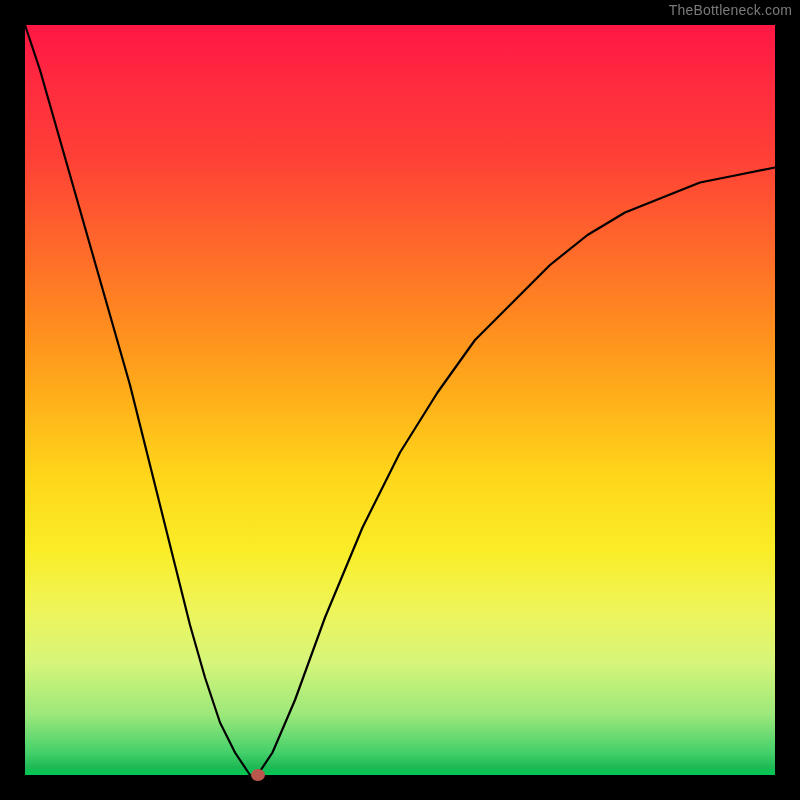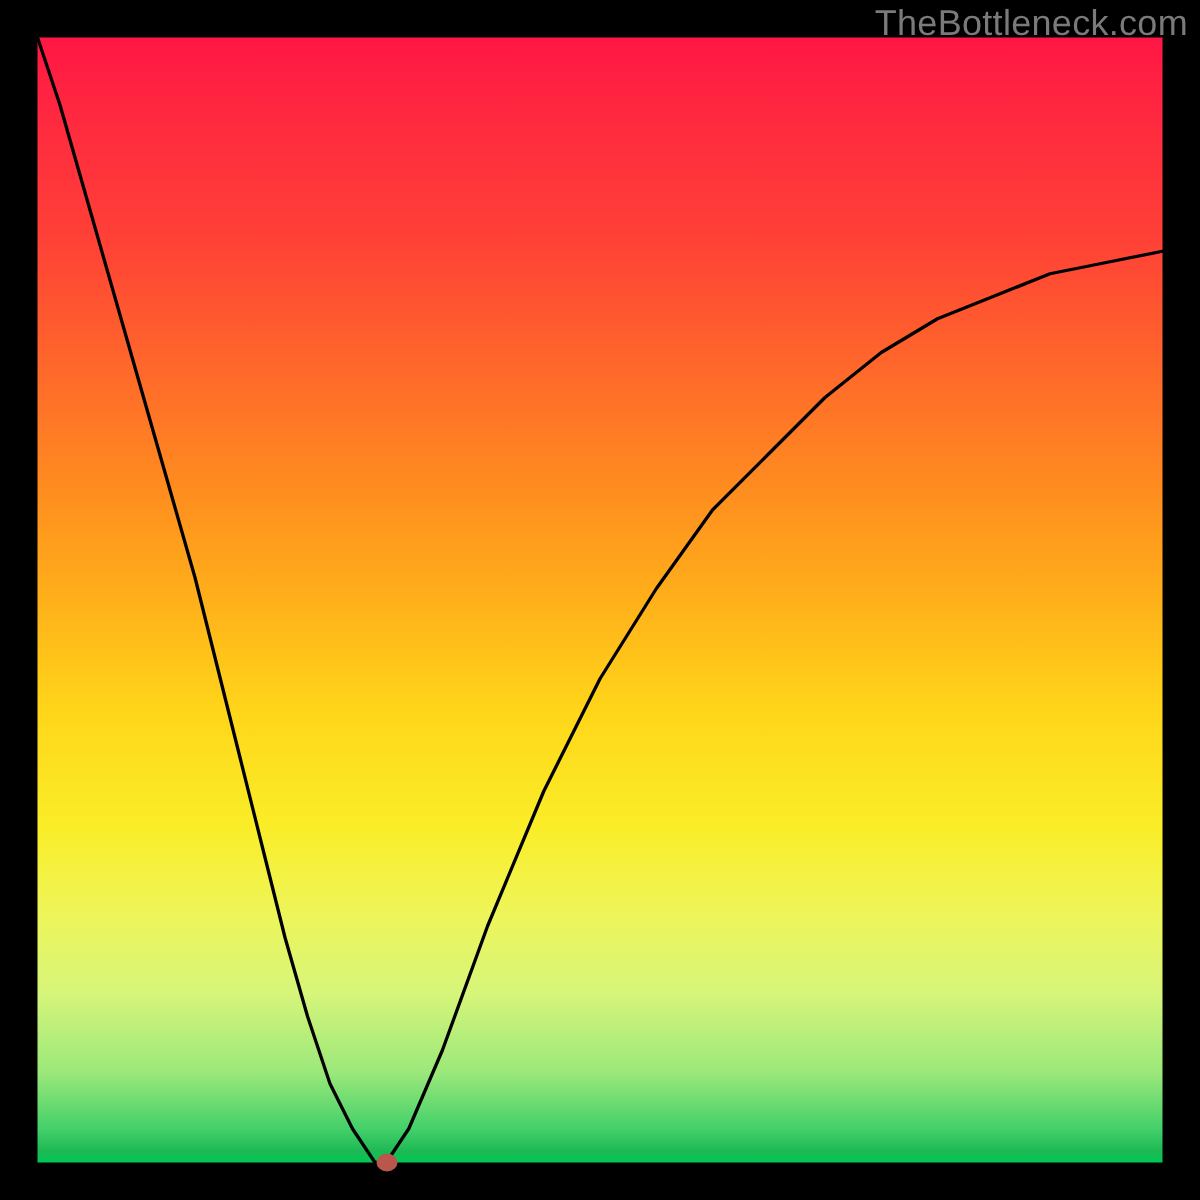"TheBottleneck.com" .watermark { font-size: 24px -> 14px }
